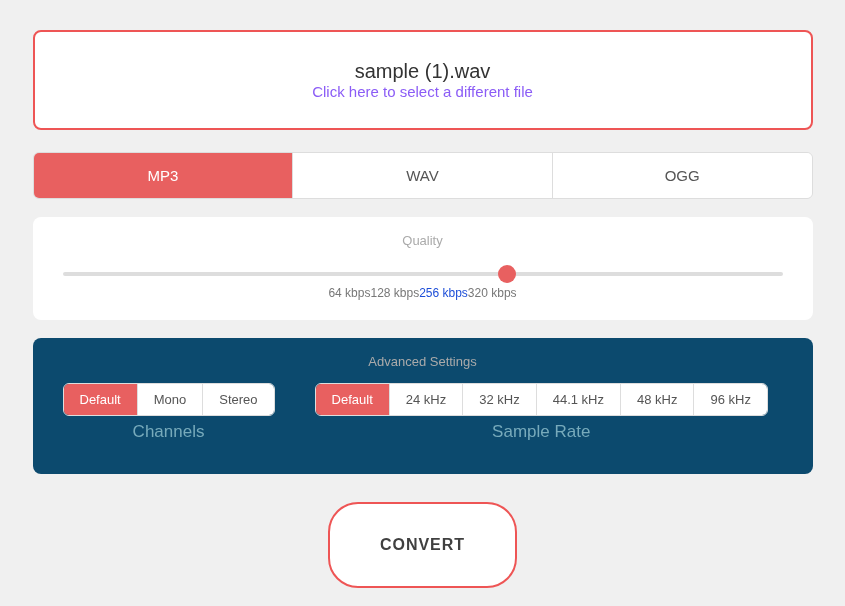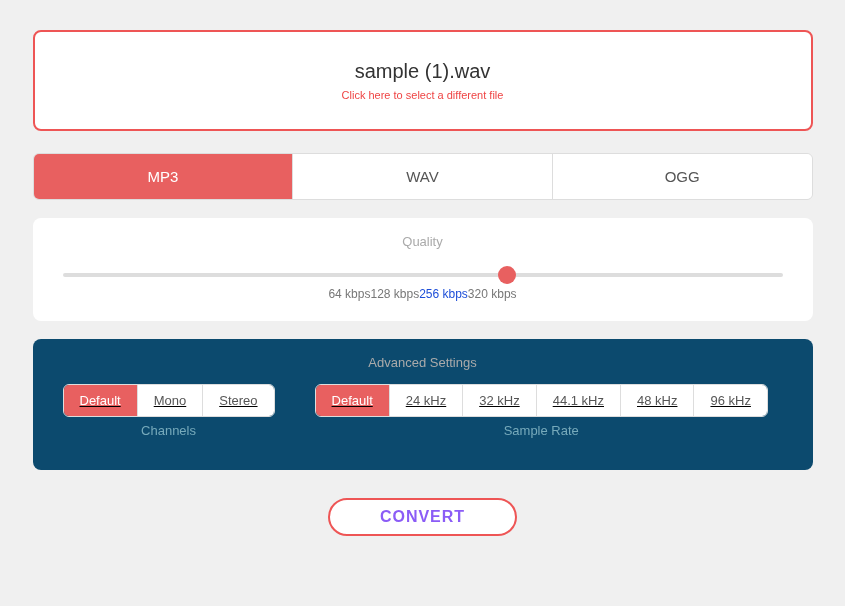"sample (1).wav" .file-name { margin-bottom: 6px -> none }
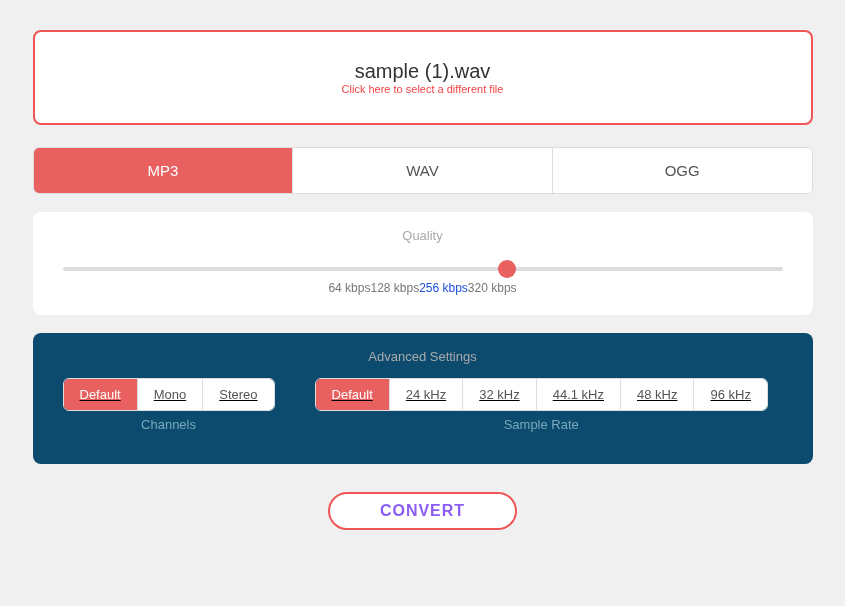"Click here to select a" .file-hint { color: #ef4444 -> #8b5cf6; font-size: 11px -> 15px }
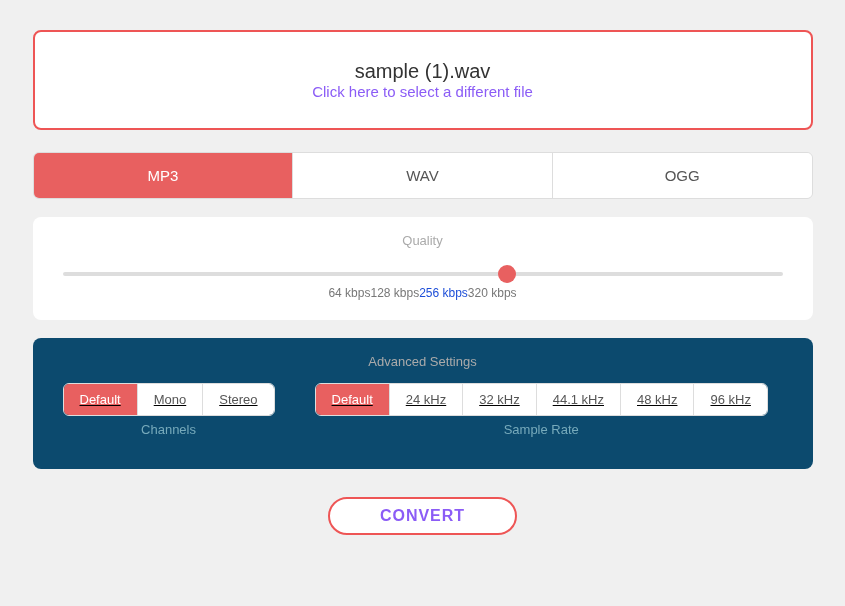"Default" .btn-group { text-decoration: underline -> none }
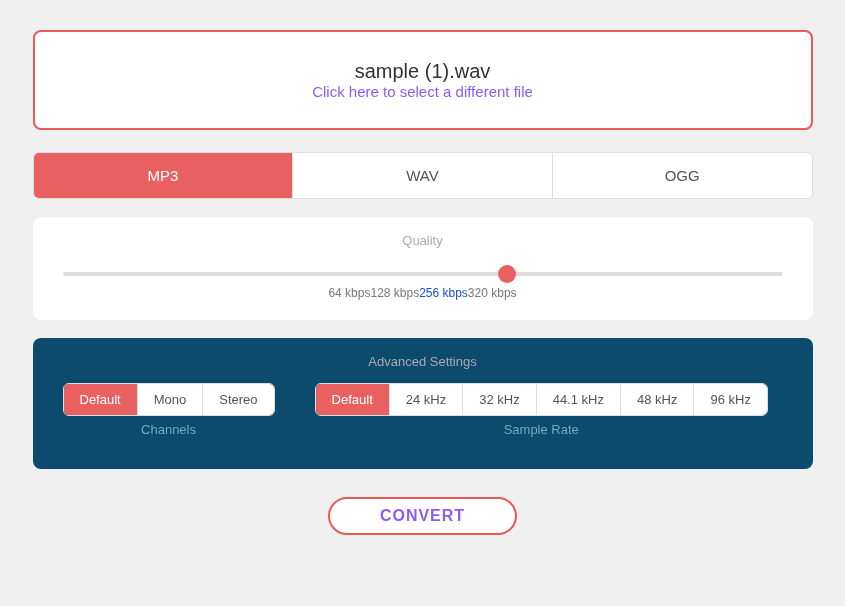"Channels" .setting-label { font-size: 13px -> 17px }
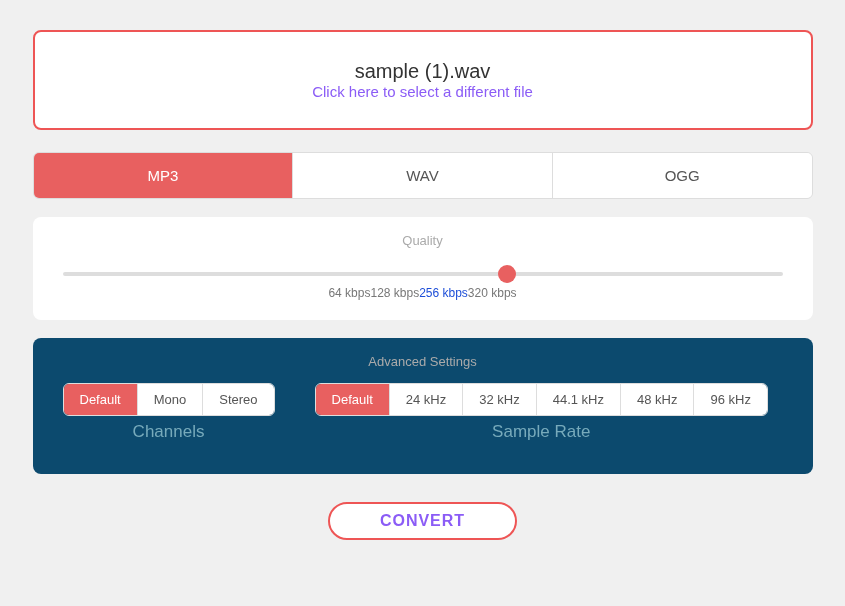"CONVERT" .convert-btn { color: #8b5cf6 -> #404040; padding: 8px 50px -> 32px 50px }
